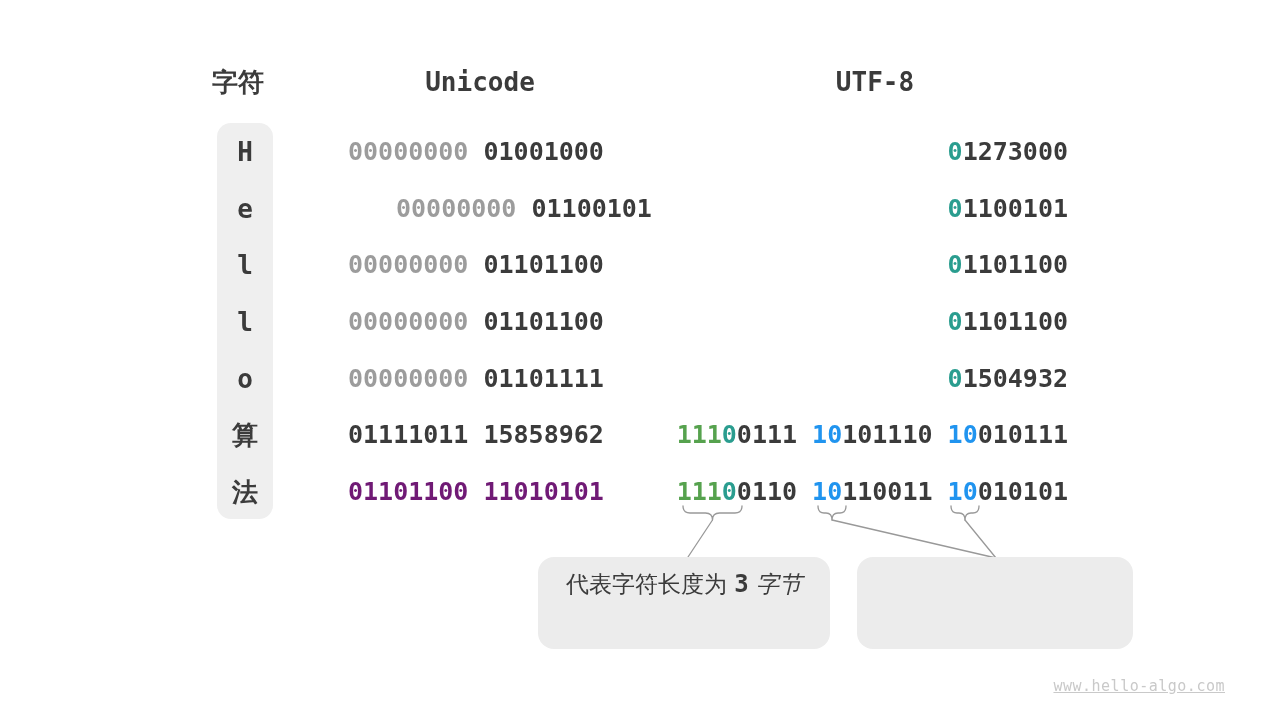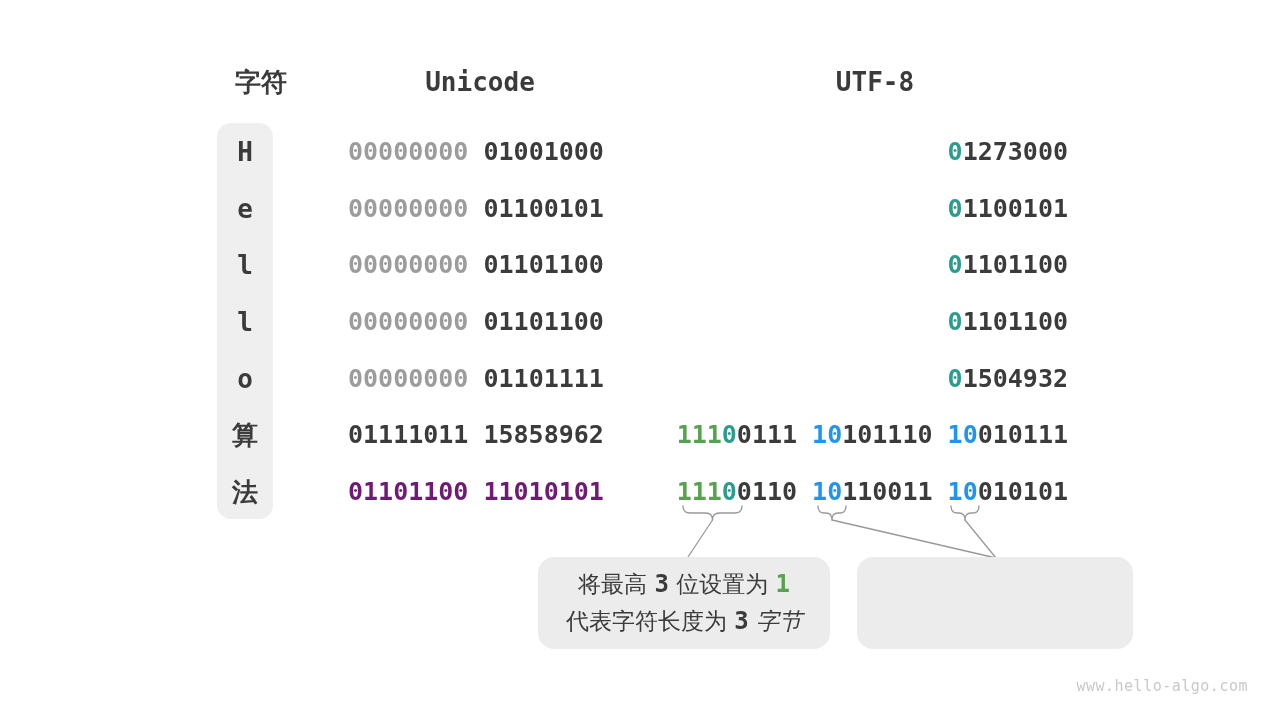"字符" #hdr-char { left: 261px -> 238px }
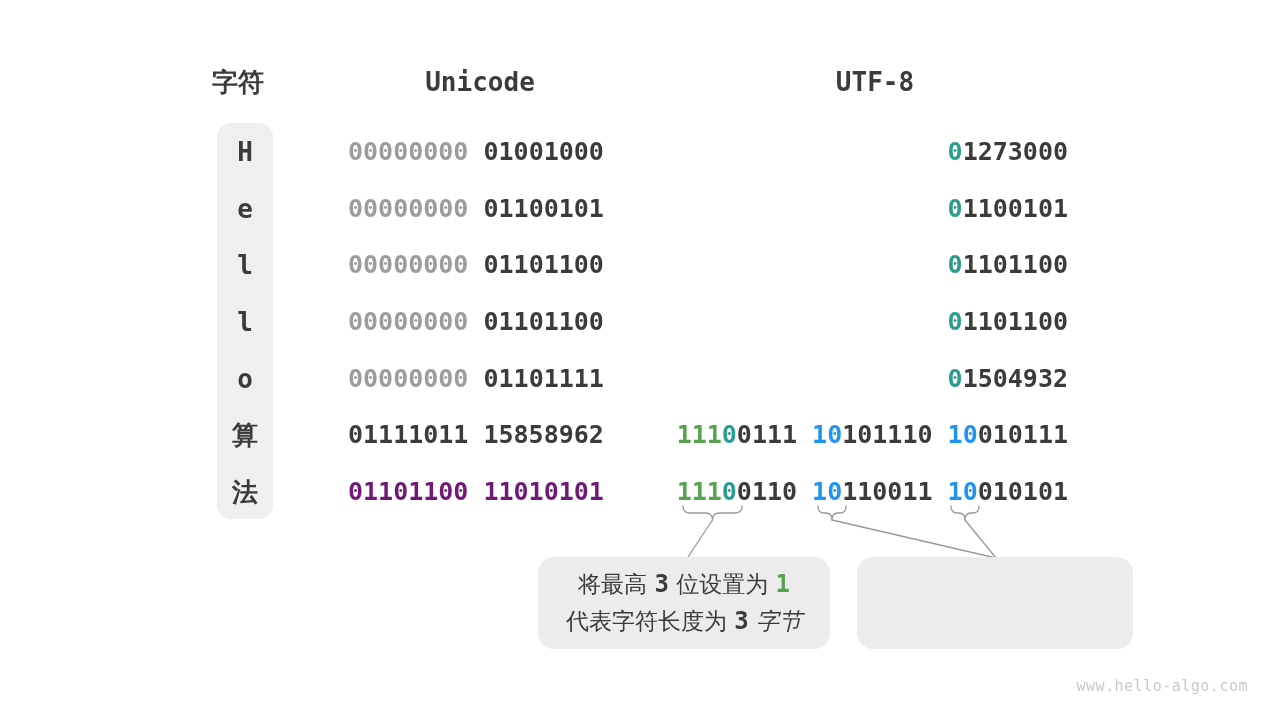"00000000 01100101" div.cell { margin-left: none -> 48px }
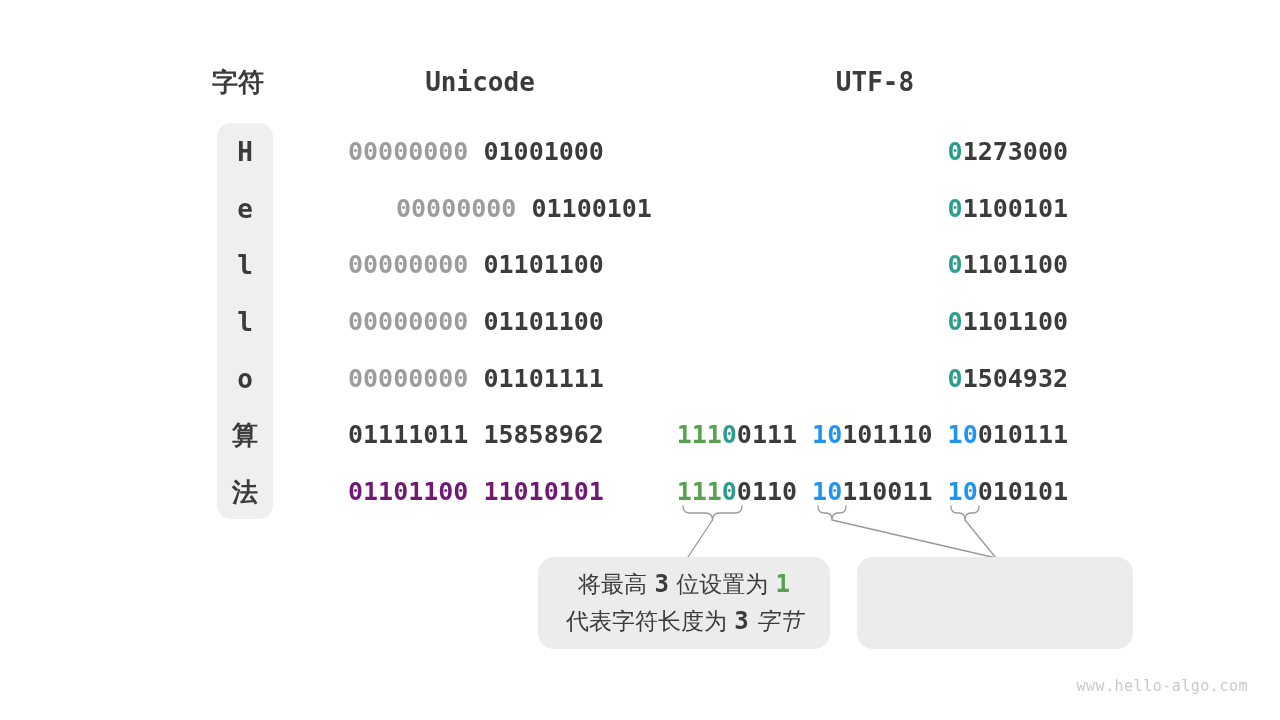"将最高 3 位设置为 1" div.callout-line { html: <div><span>将最高 </span><span>3</span><span> 位设置为 </span><span>1</span></div> -> none }
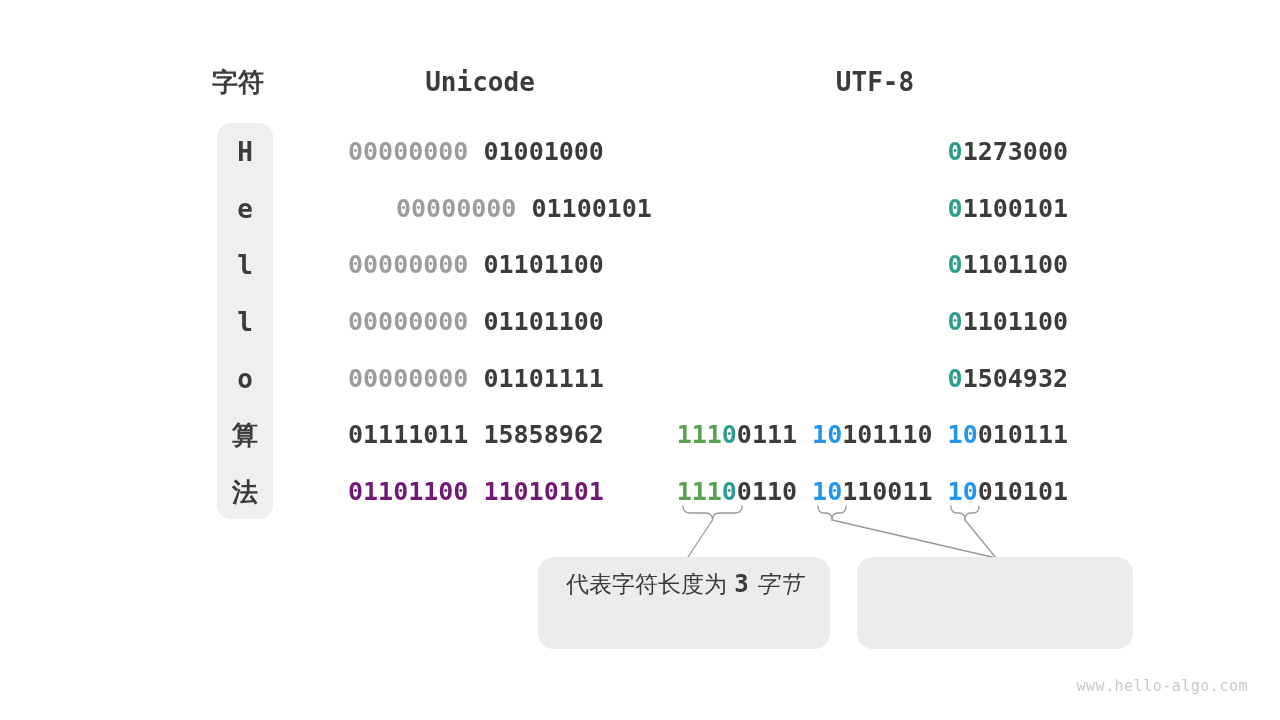"www.hello-algo.com" .watermark { right: 32px -> 55px; text-decoration: none -> underline }
